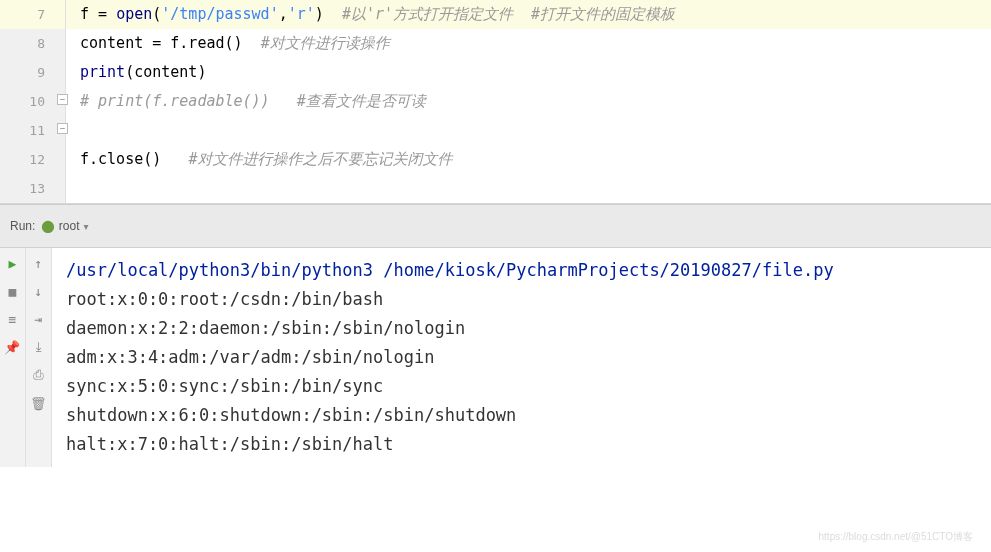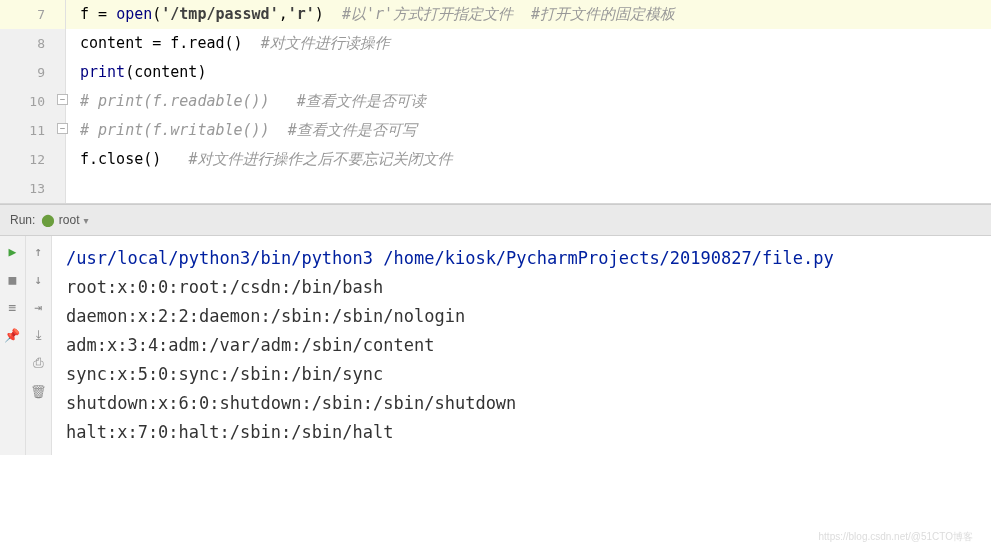"'/tmp/passwd'" .str { color: #404040 -> #3b82f6; font-weight: bold -> normal }
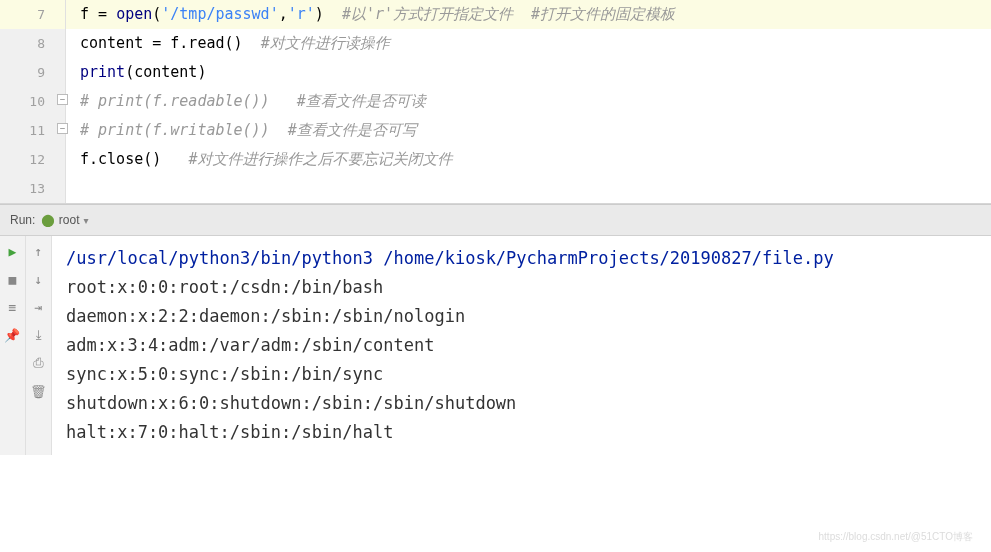"# print(f.writable()) #查看文件是否可写" span.comment { html: <span># print(f.writable()) #查看文件是否可写</span> -> none }
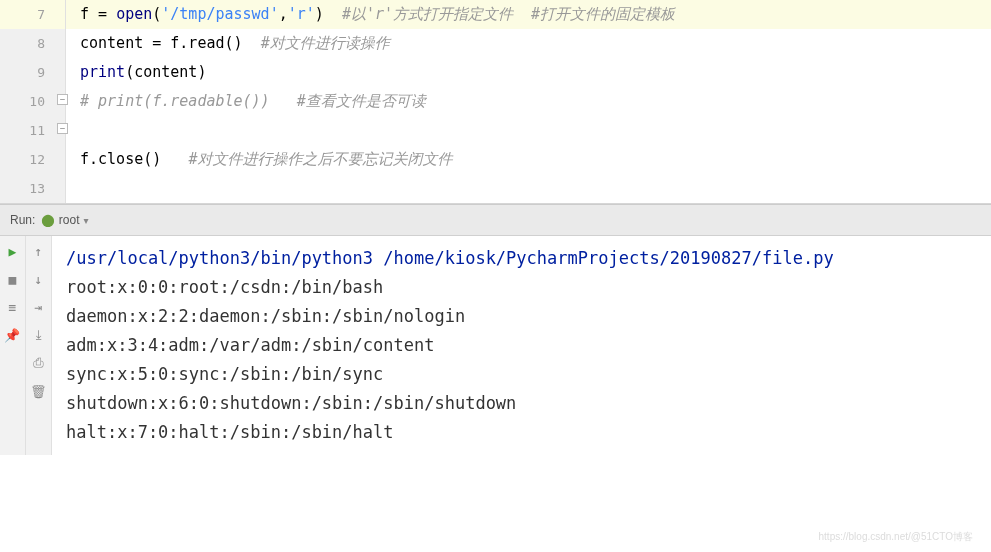"Run:" .run-header { height: 31px -> 43px }
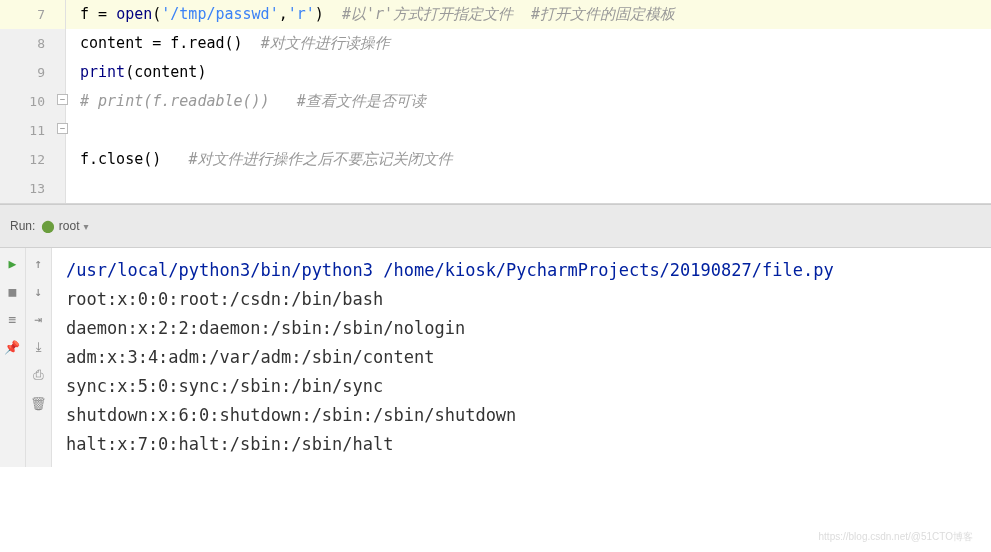"adm:x:3:4:adm:/var/adm:/sbin/content" div.line { text: adm:x:3:4:adm:/var/adm:/sbin/content -> adm:x:3:4:adm:/var/adm:/sbin/nologin }
